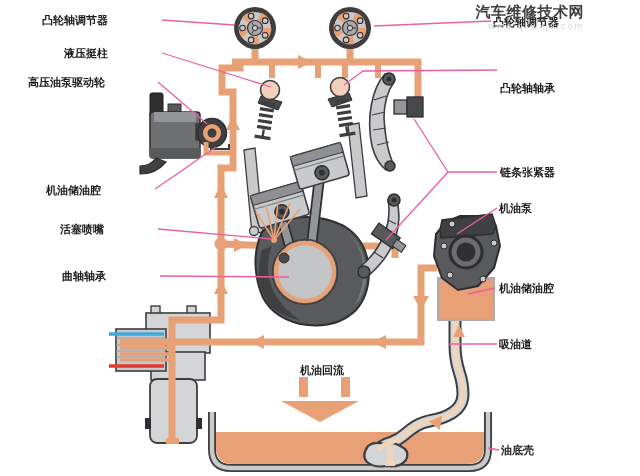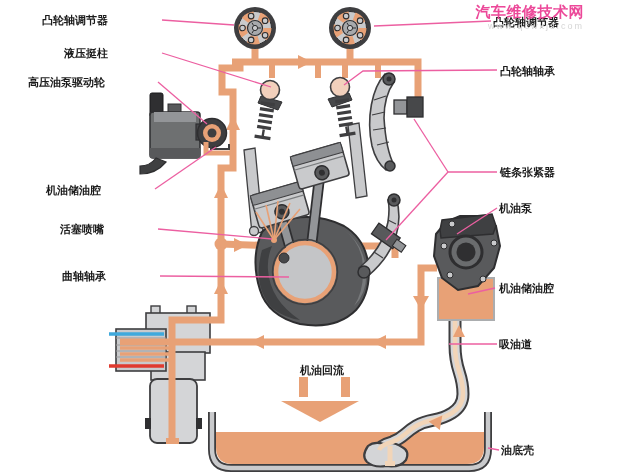"汽车维修技术网" .wm .l1 { color: #ec4899 -> #404040 }
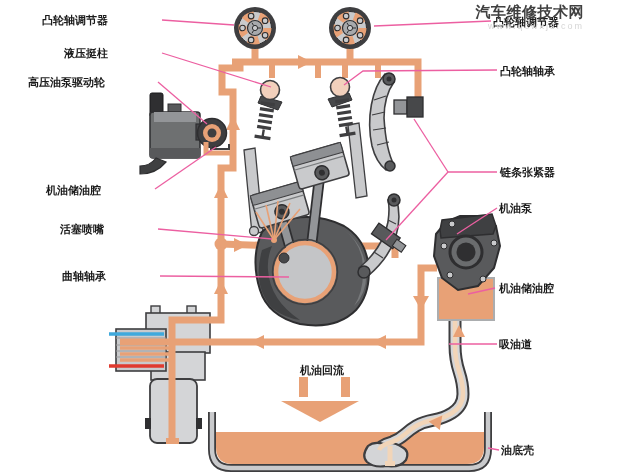"凸轮轴轴承" div.lbl { top: 65px -> 82px }
